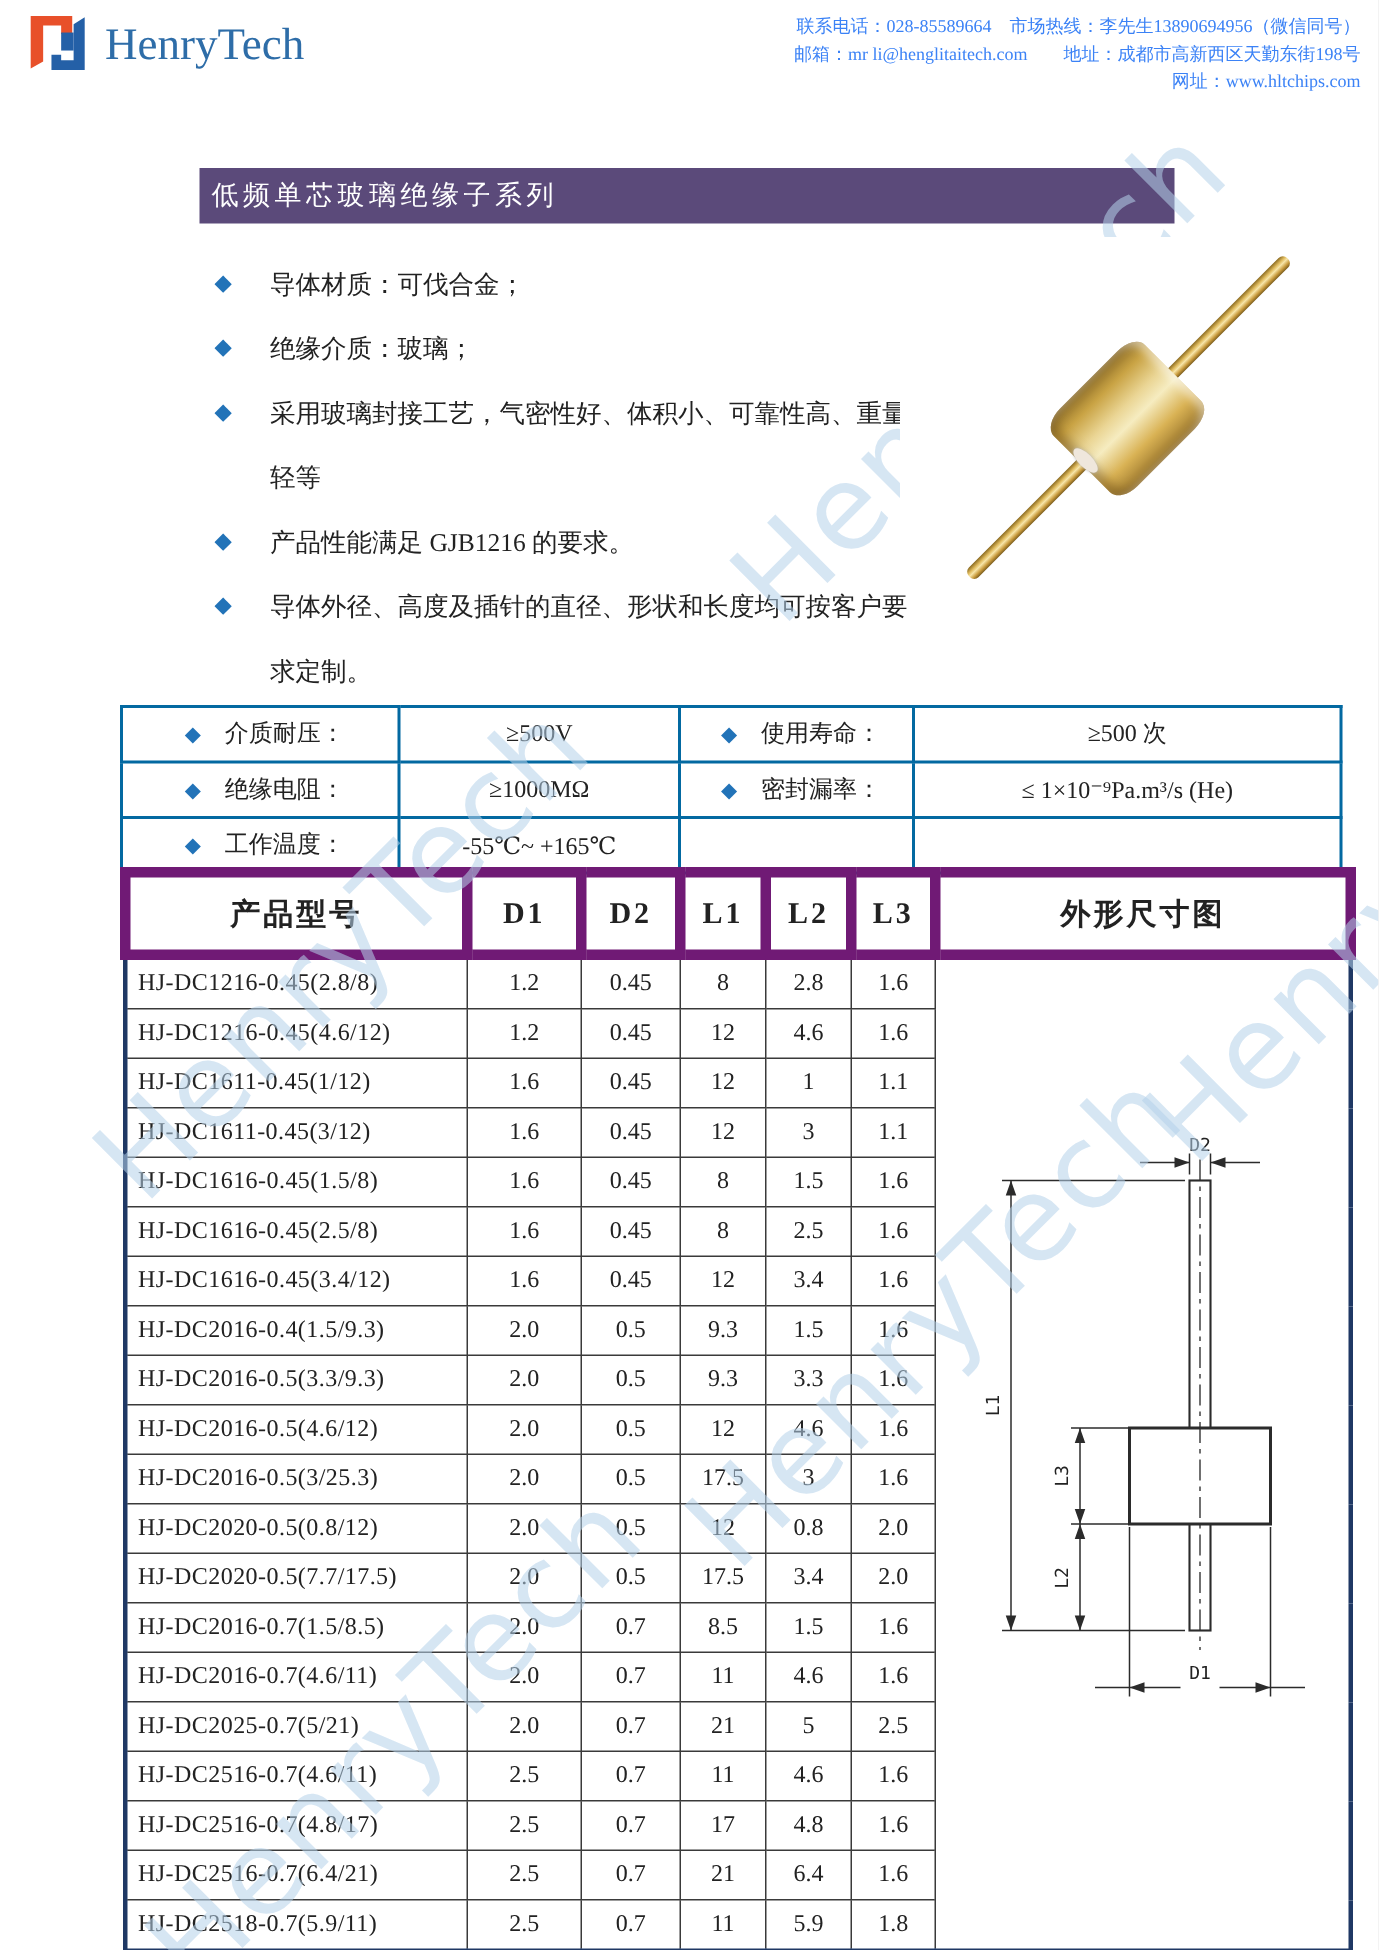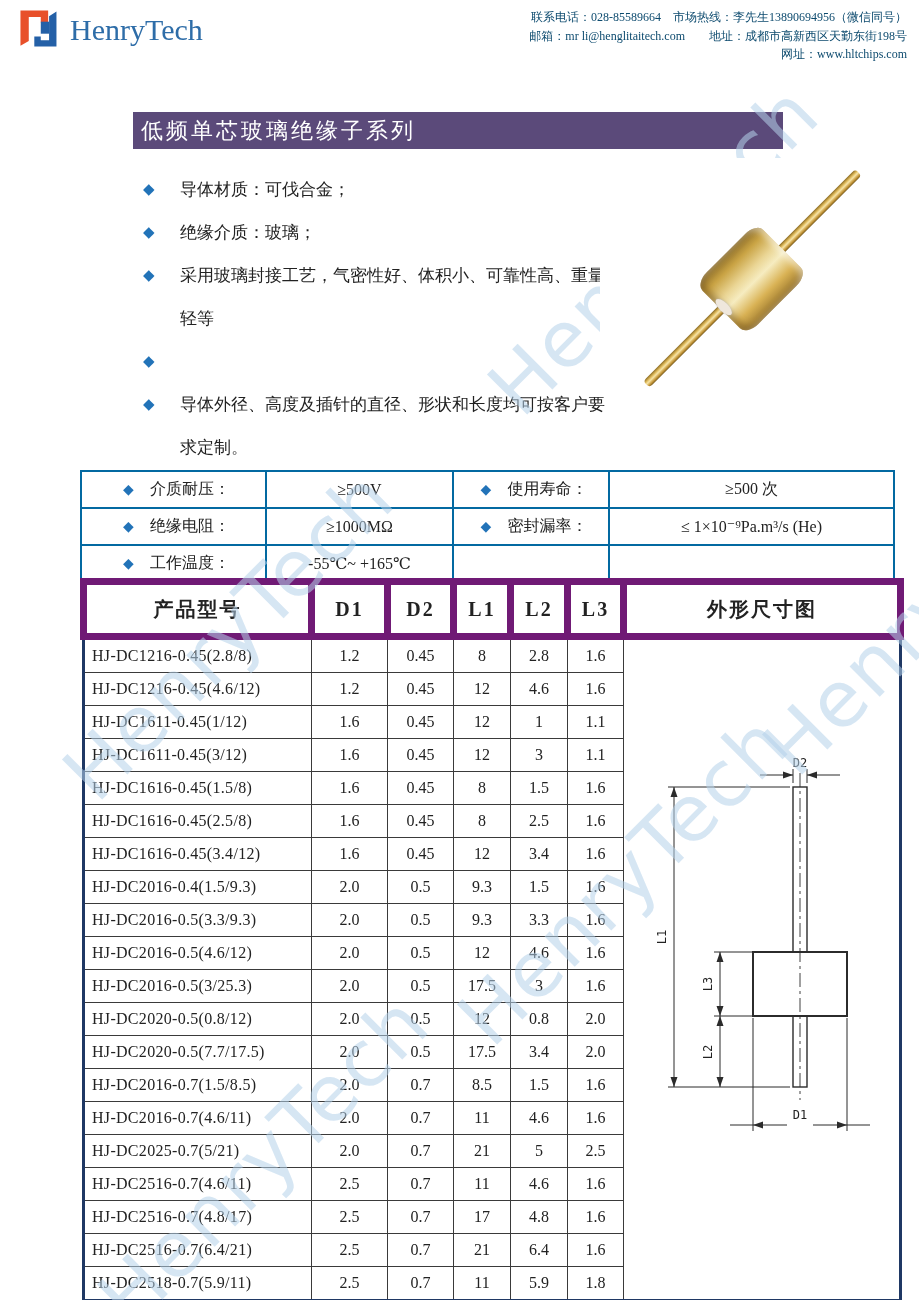"联系电话：028-85589664" .hdr-contact { color: #0c4a6e -> #3b82f6 }
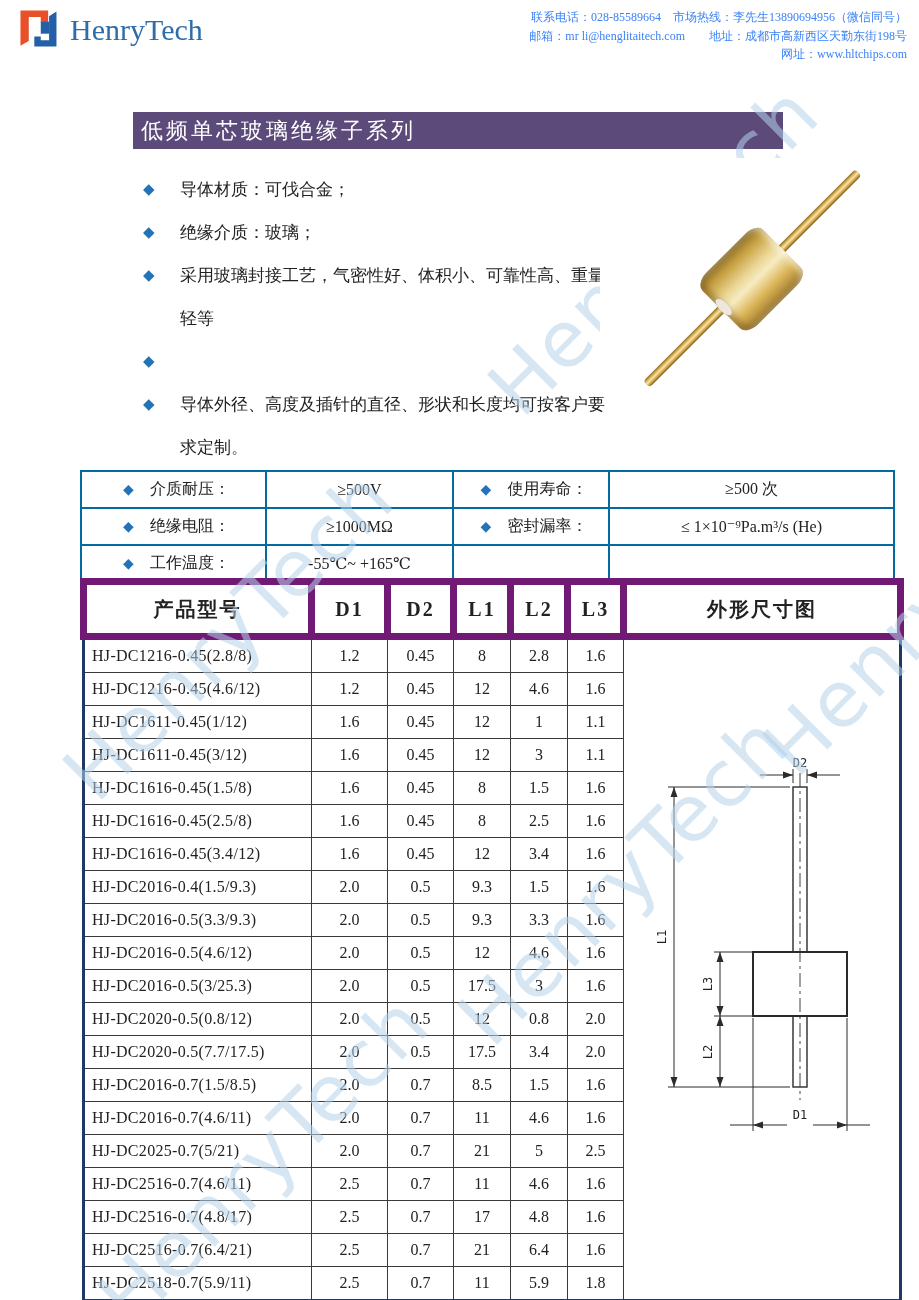"低频单芯玻璃绝缘子系列" .title-bar { font-size: 22px -> 18px }
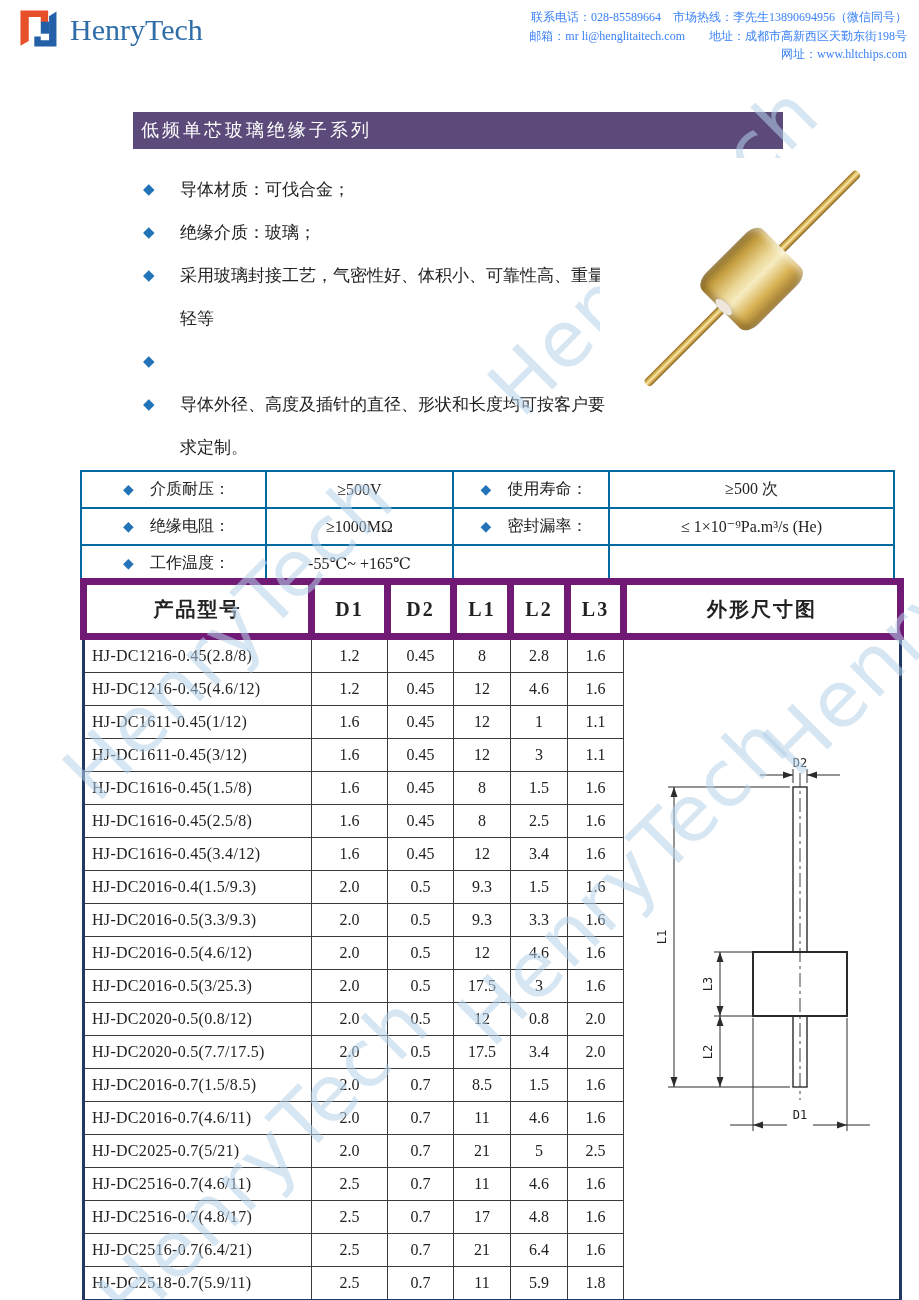"产品性能满足 GJB1216 的要求。" span { html: none -> <span>产品性能满足 GJB1216 的要求。</span> }
